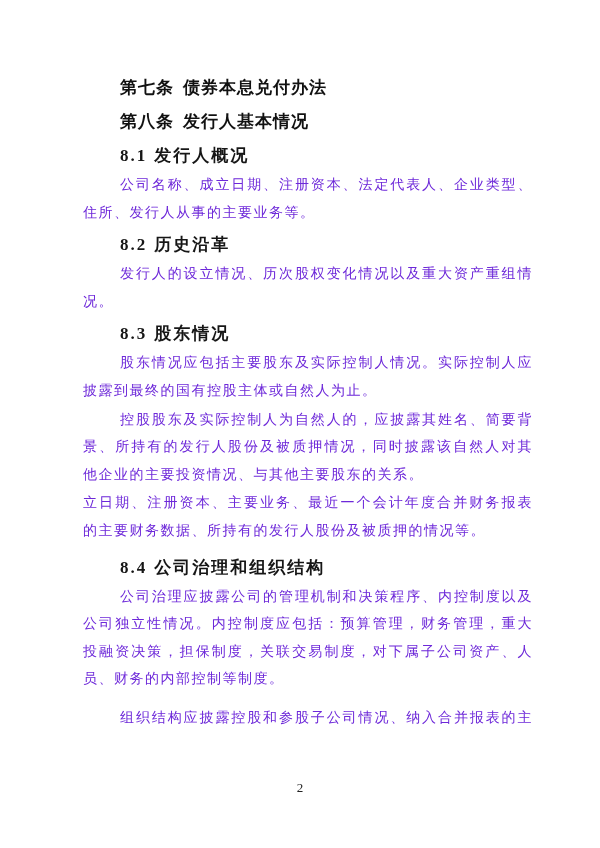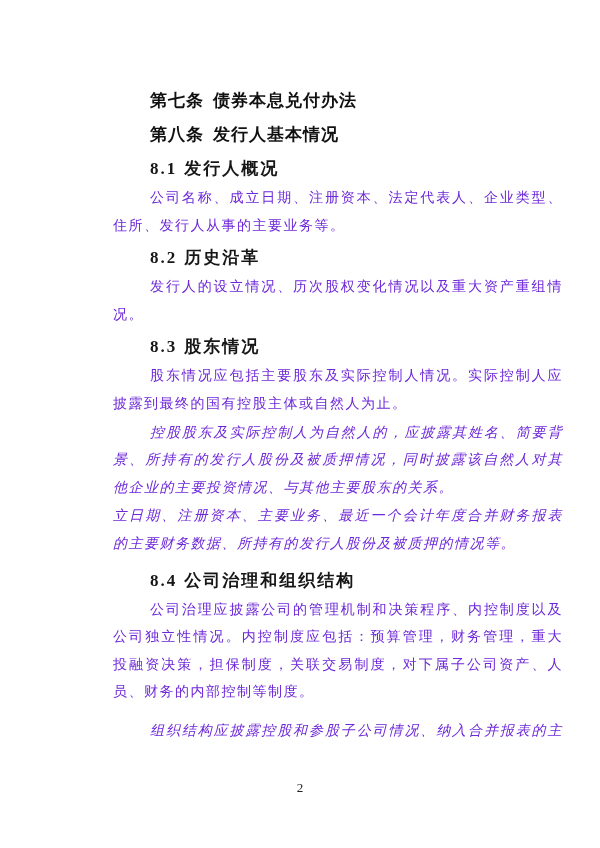"第七条 债券本息兑付办法" .content { margin-left: 30px -> none; top: 88px -> 75px }
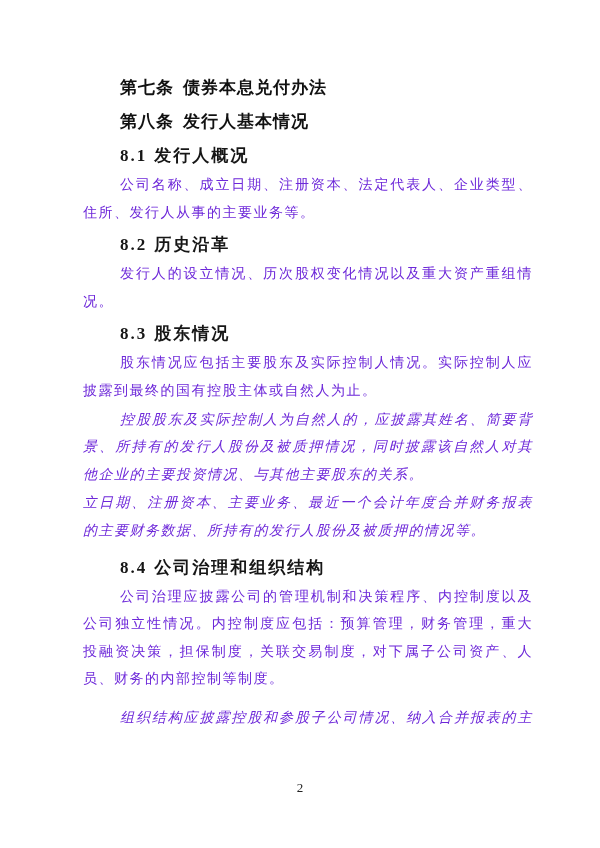"控股股东及实际控制人为自然人的，应披露其姓名、简要背" .para + .para { font-style: italic -> none }
